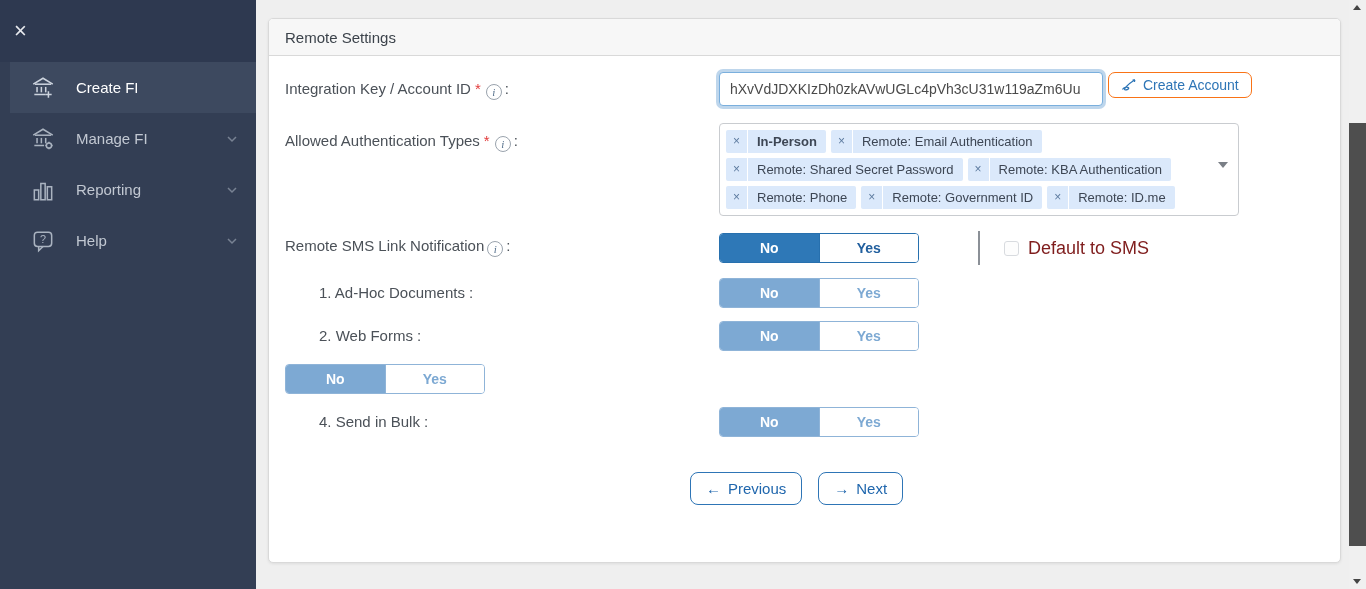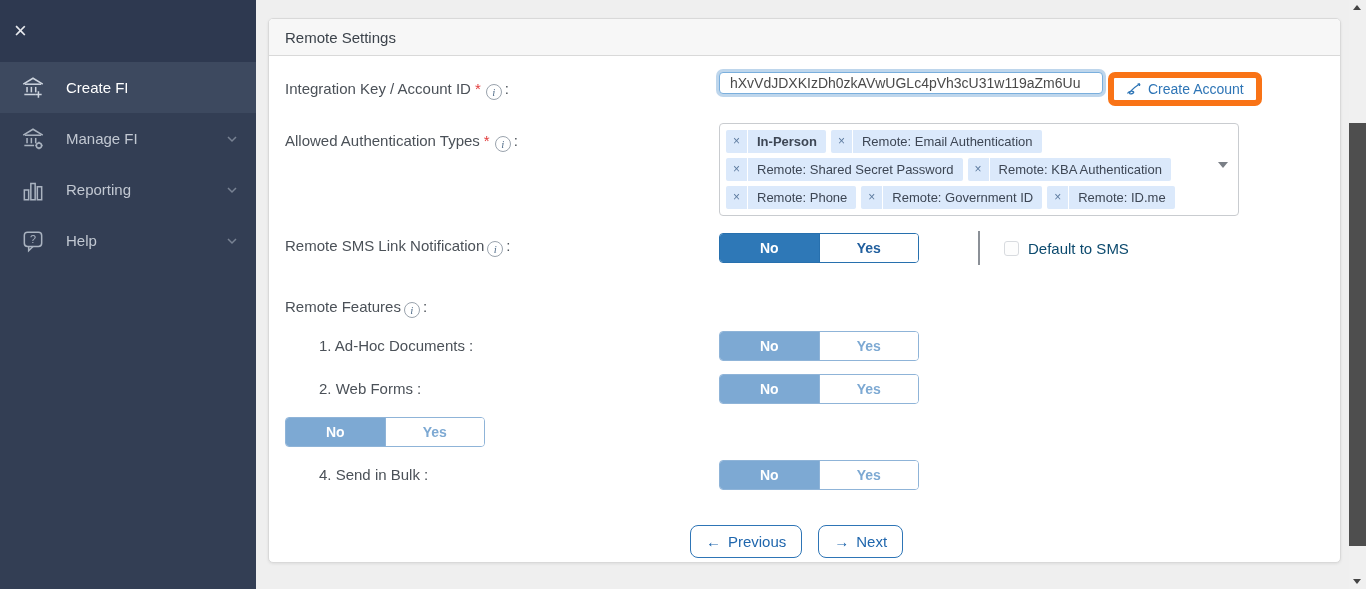"Create FI" .nav-item { margin-left: none -> 10px }
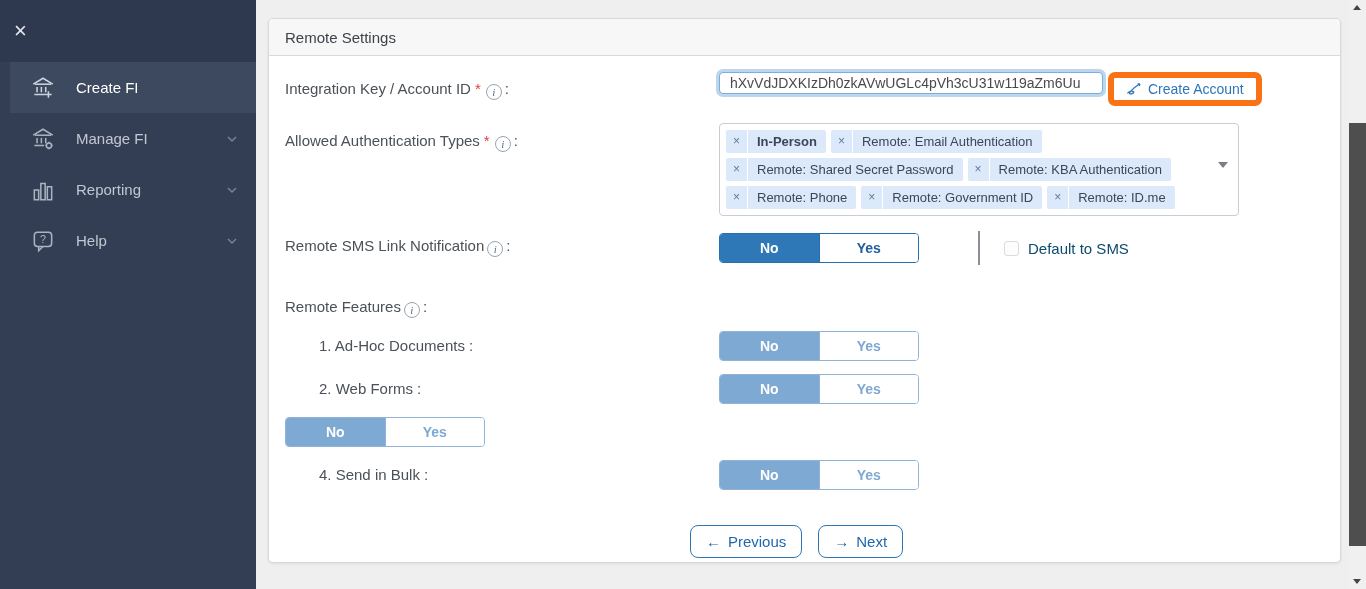"hXvVdJDXKIzDh0zkAVwUGLc4pVh3cU31w119aZm6" .key-input { height: 22px -> 34px }
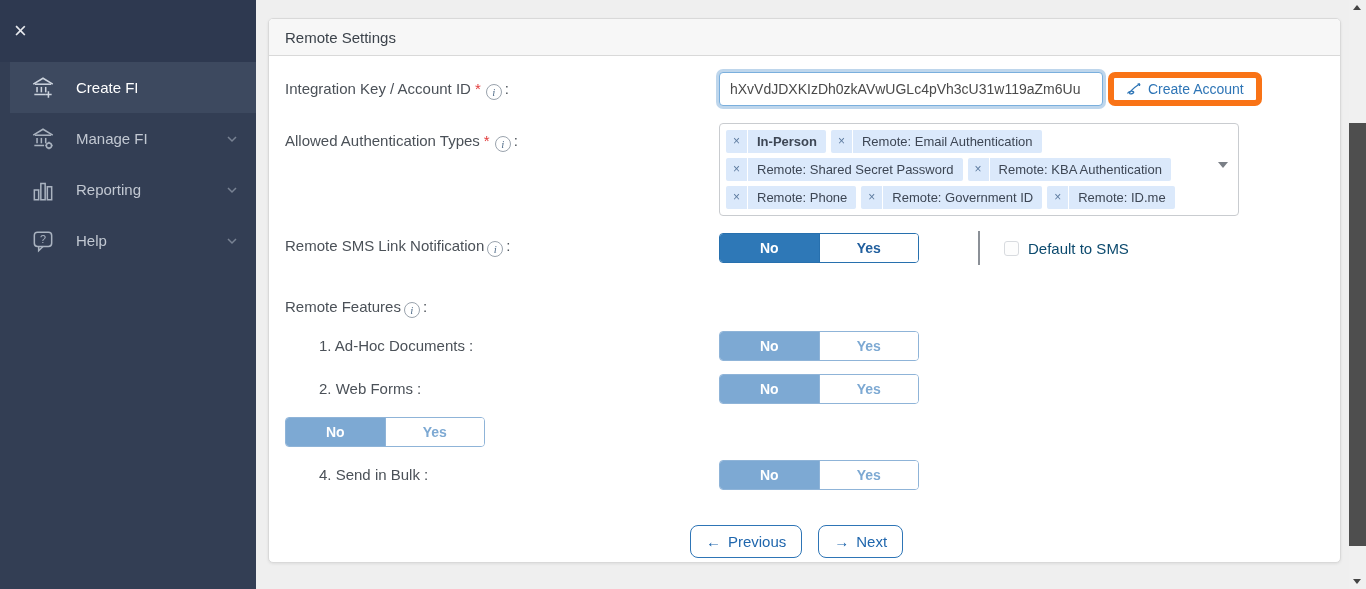"Create Account" .create-account-btn { border: 6px solid #f97316 -> 1px solid #f97316; height: 34px -> 26px }
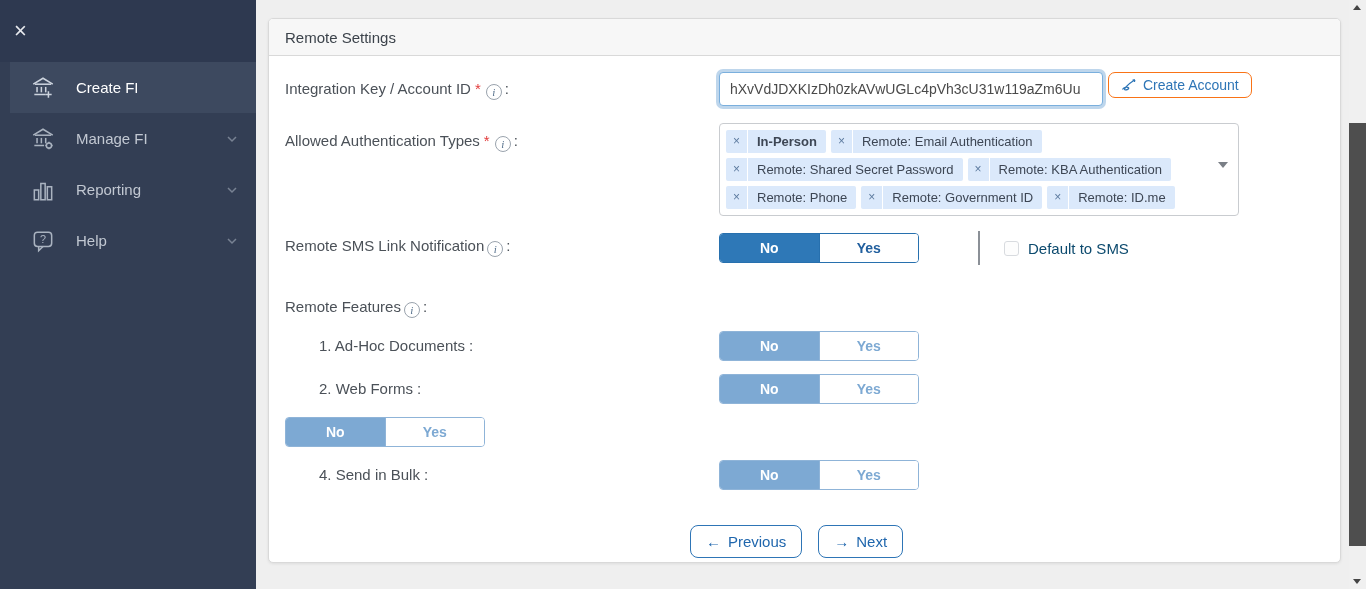"Default to SMS" .checkbox-label { color: #0c4a6e -> #7f1d1d; font-size: 15px -> 18px }
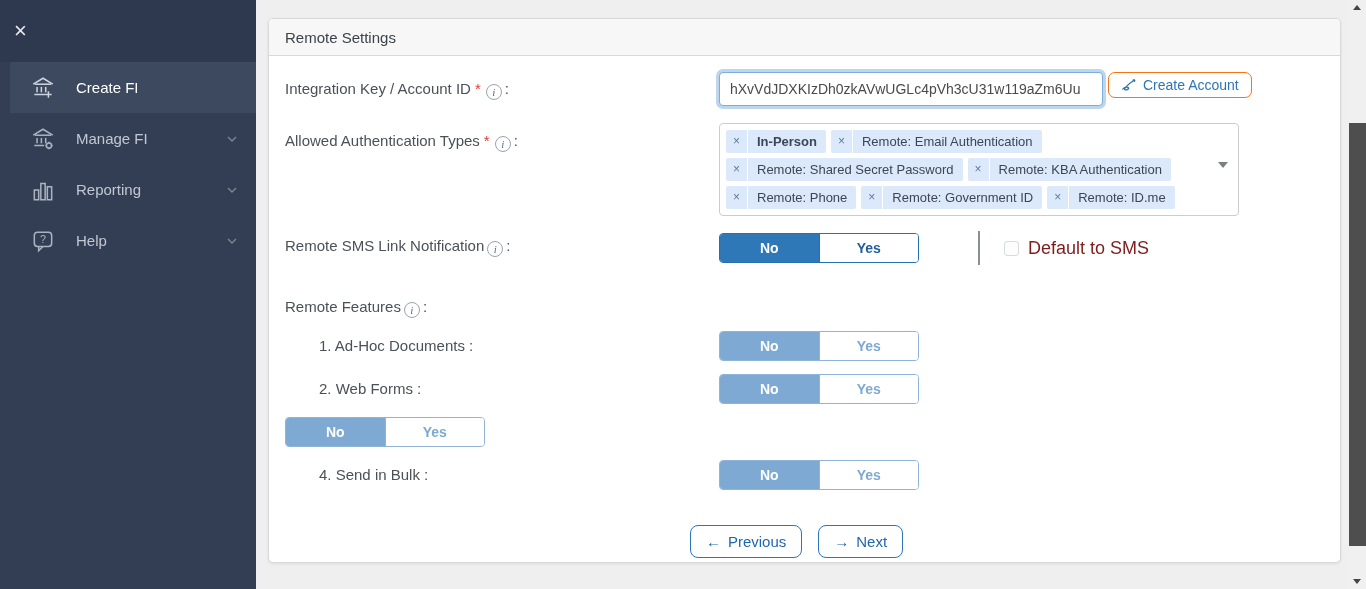"Remote Features i :" div.form-row { html: <div> <div> <span>Remote Features</span><span>i</span><span>:</span> </div> <div></div> </div> -> none }
